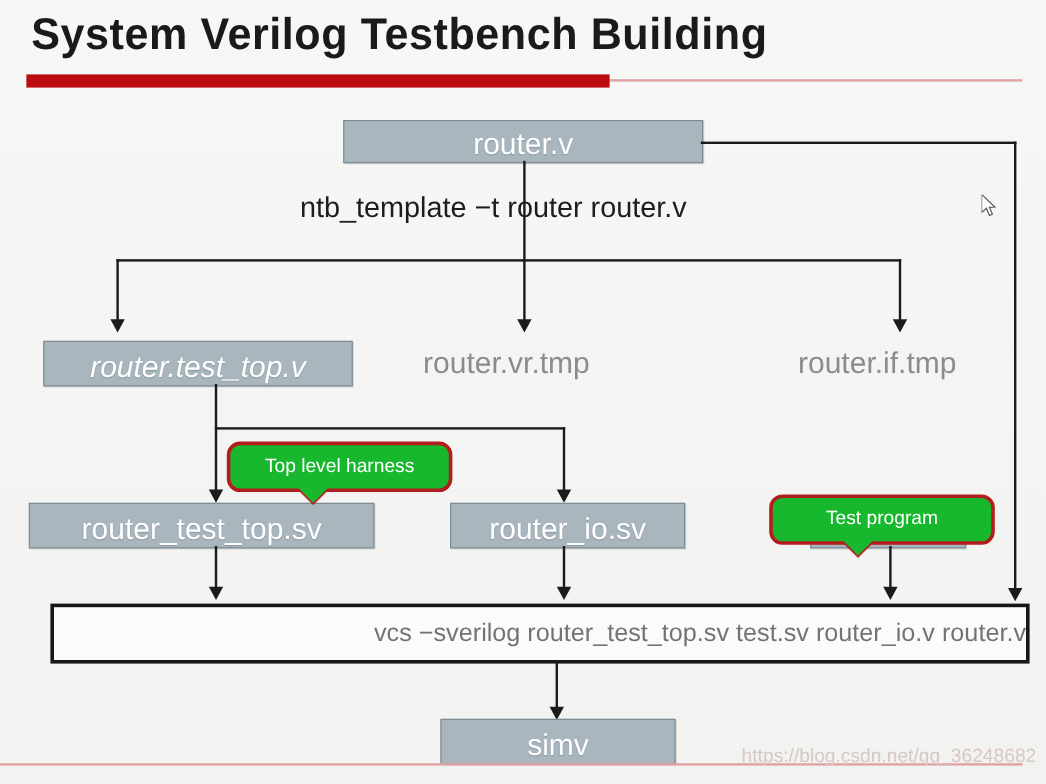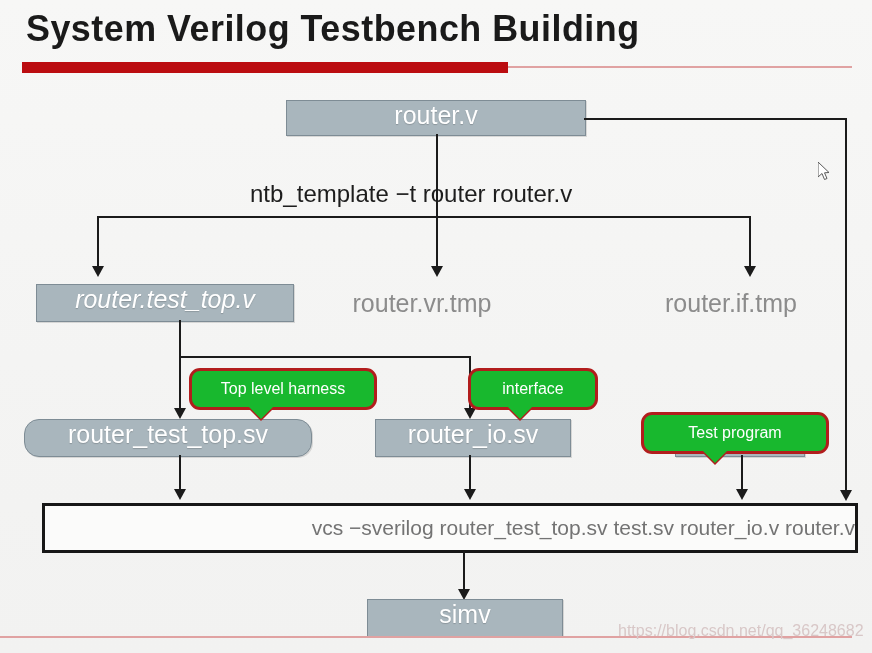"router.v" .gbox { align-items: flex-start -> flex-end }
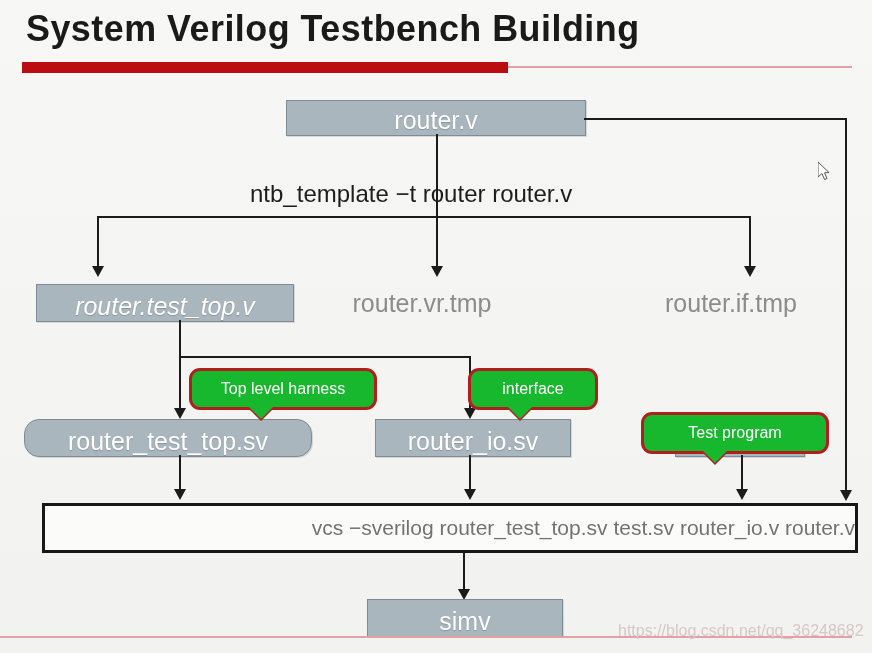"ntb_template −t router router.v" div.cmdtext { top: 180px -> 160px }
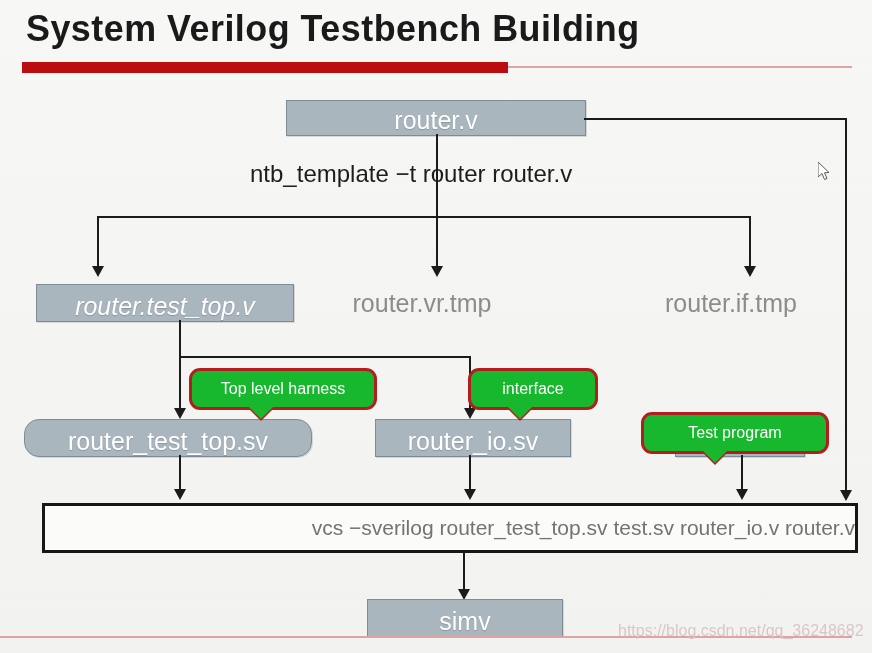"interface" div.callout { html: <div> <span>interface</span> <span></span> </div> -> none }
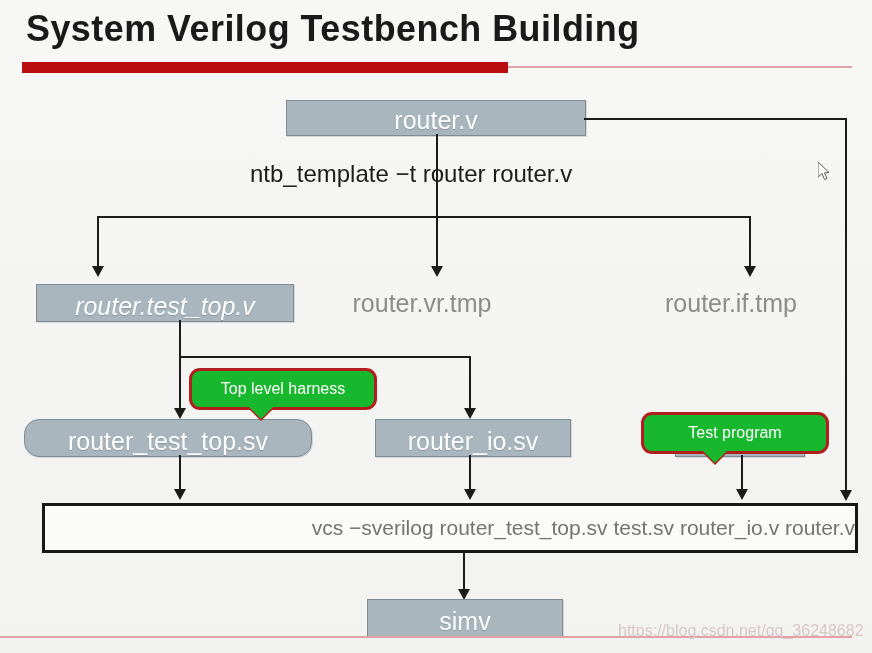"router_test_top.sv" div.gbox { border-radius: 15px -> none }
